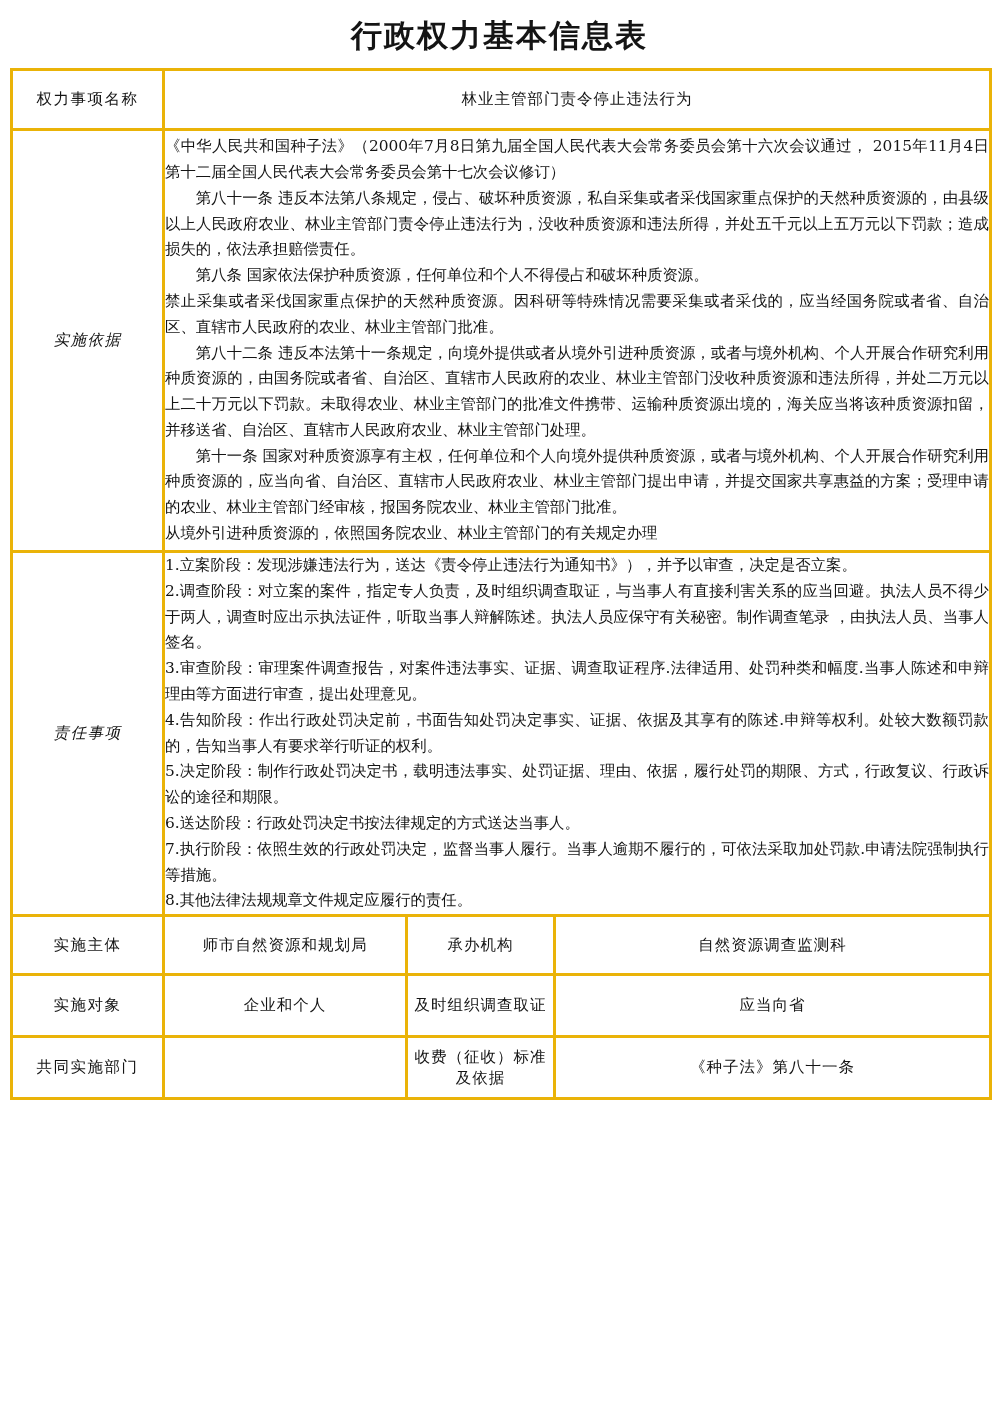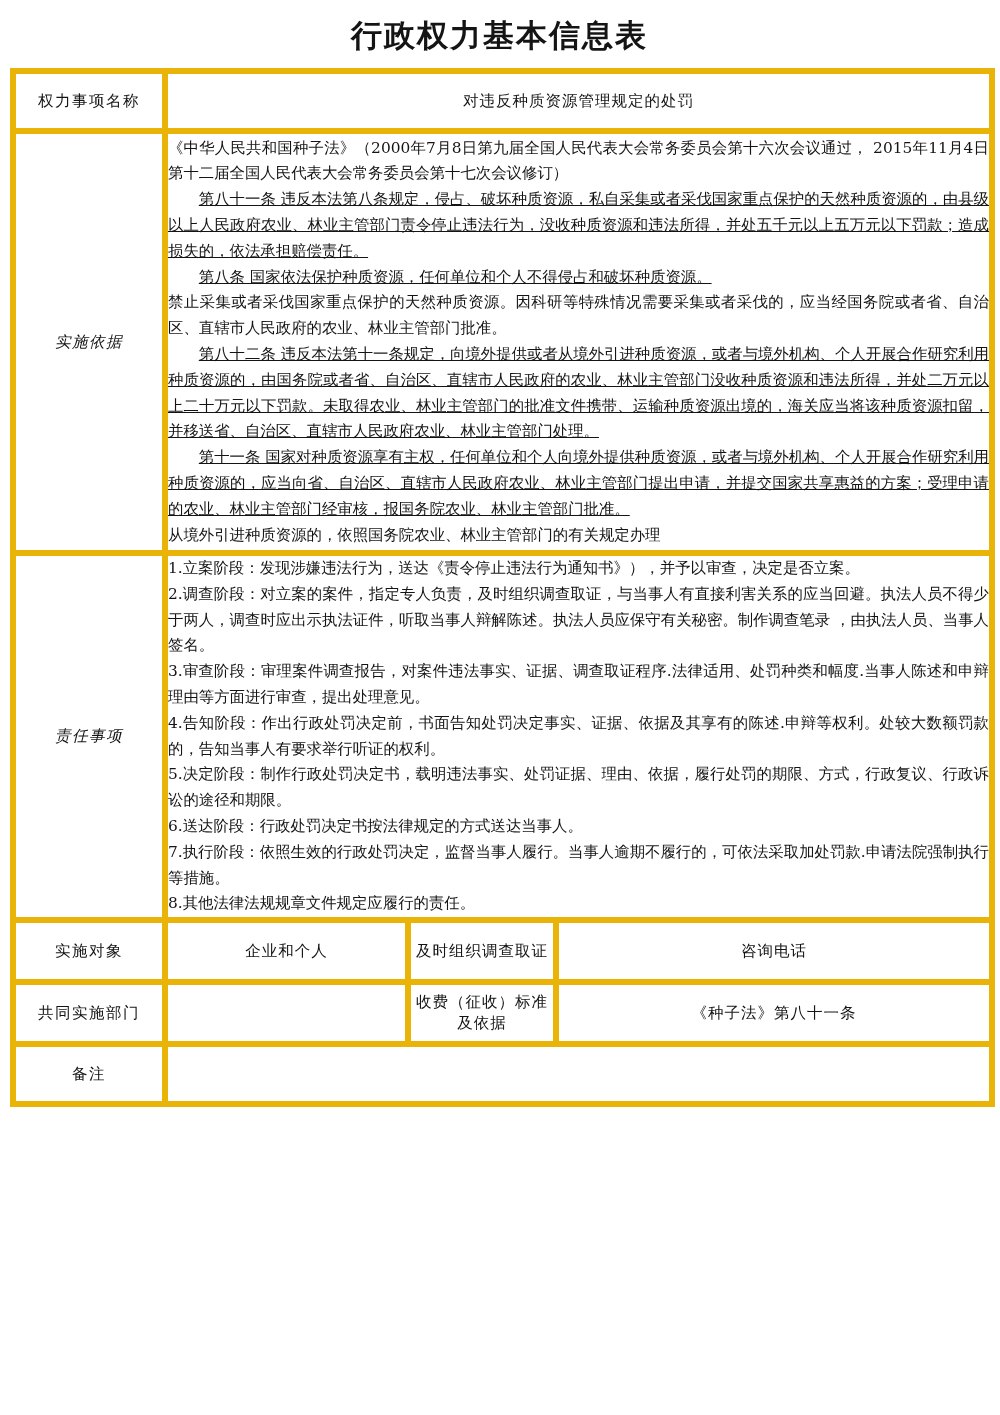"权力事项名称" table.info-table td { border: 6px solid #eab308 -> 3px solid #eab308 }
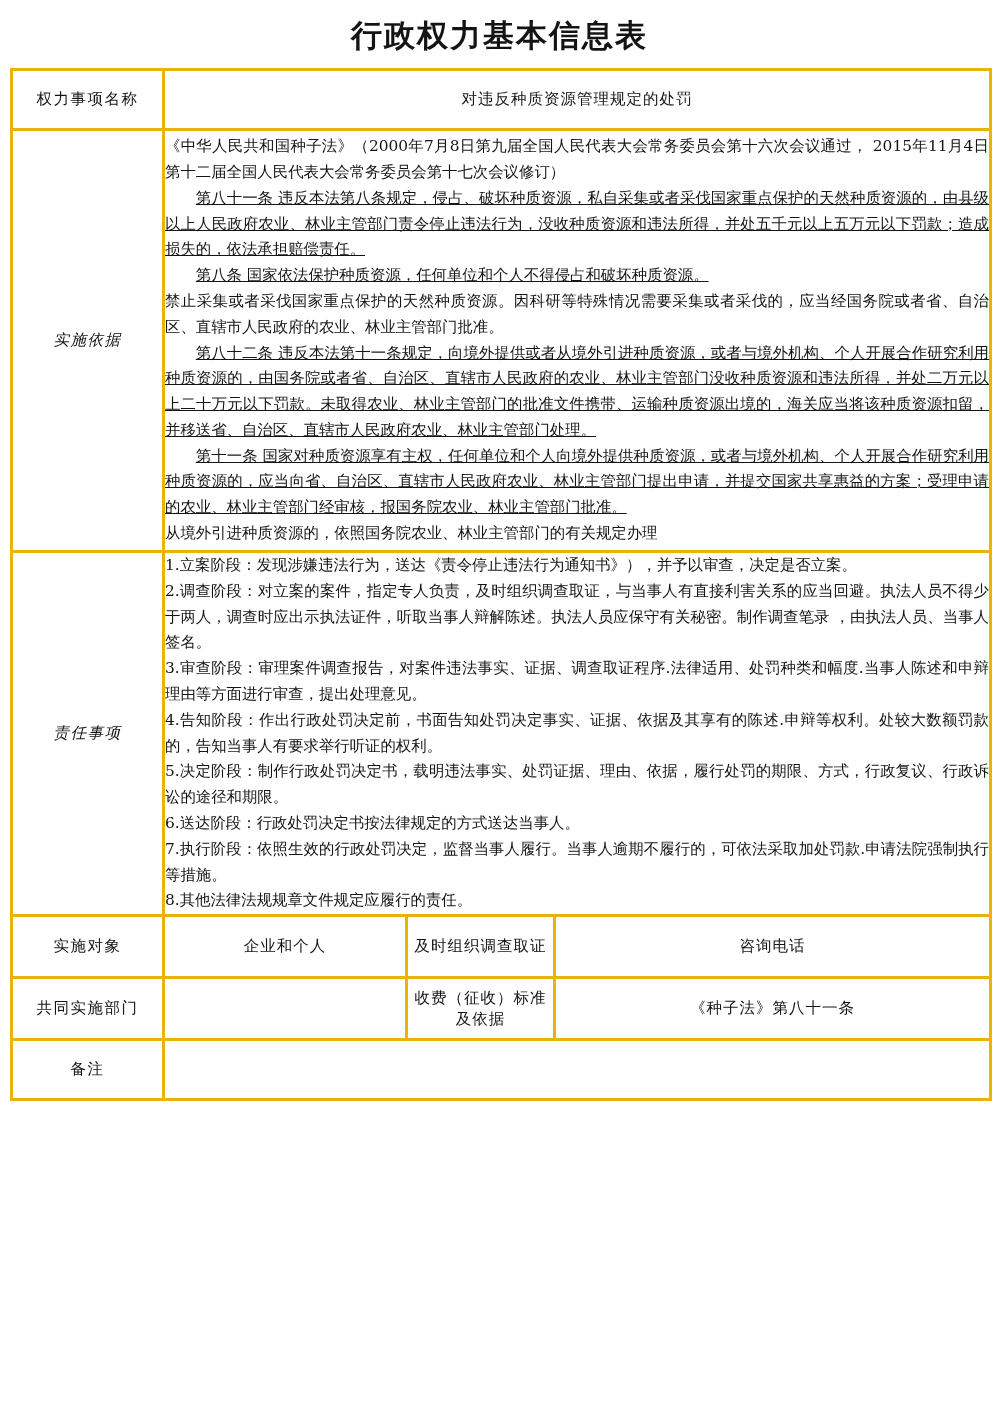"对违反种质资源管理规定的处罚" td.center-val { text: 对违反种质资源管理规定的处罚 -> 林业主管部门责令停止违法行为 }
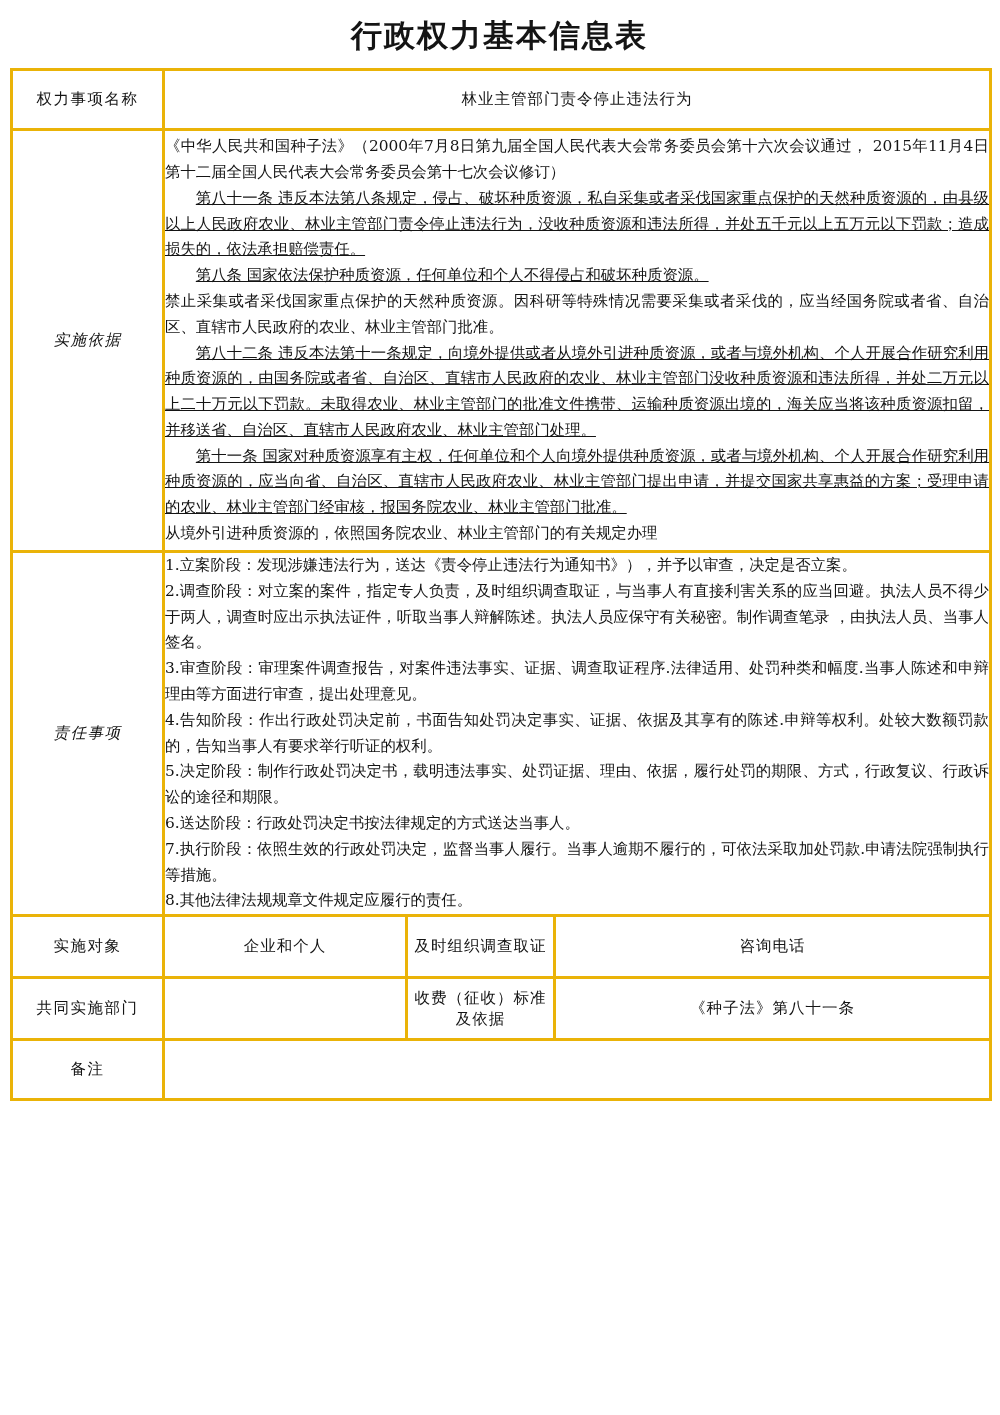"第八十一条" .para.indent { text-decoration: underline -> none }
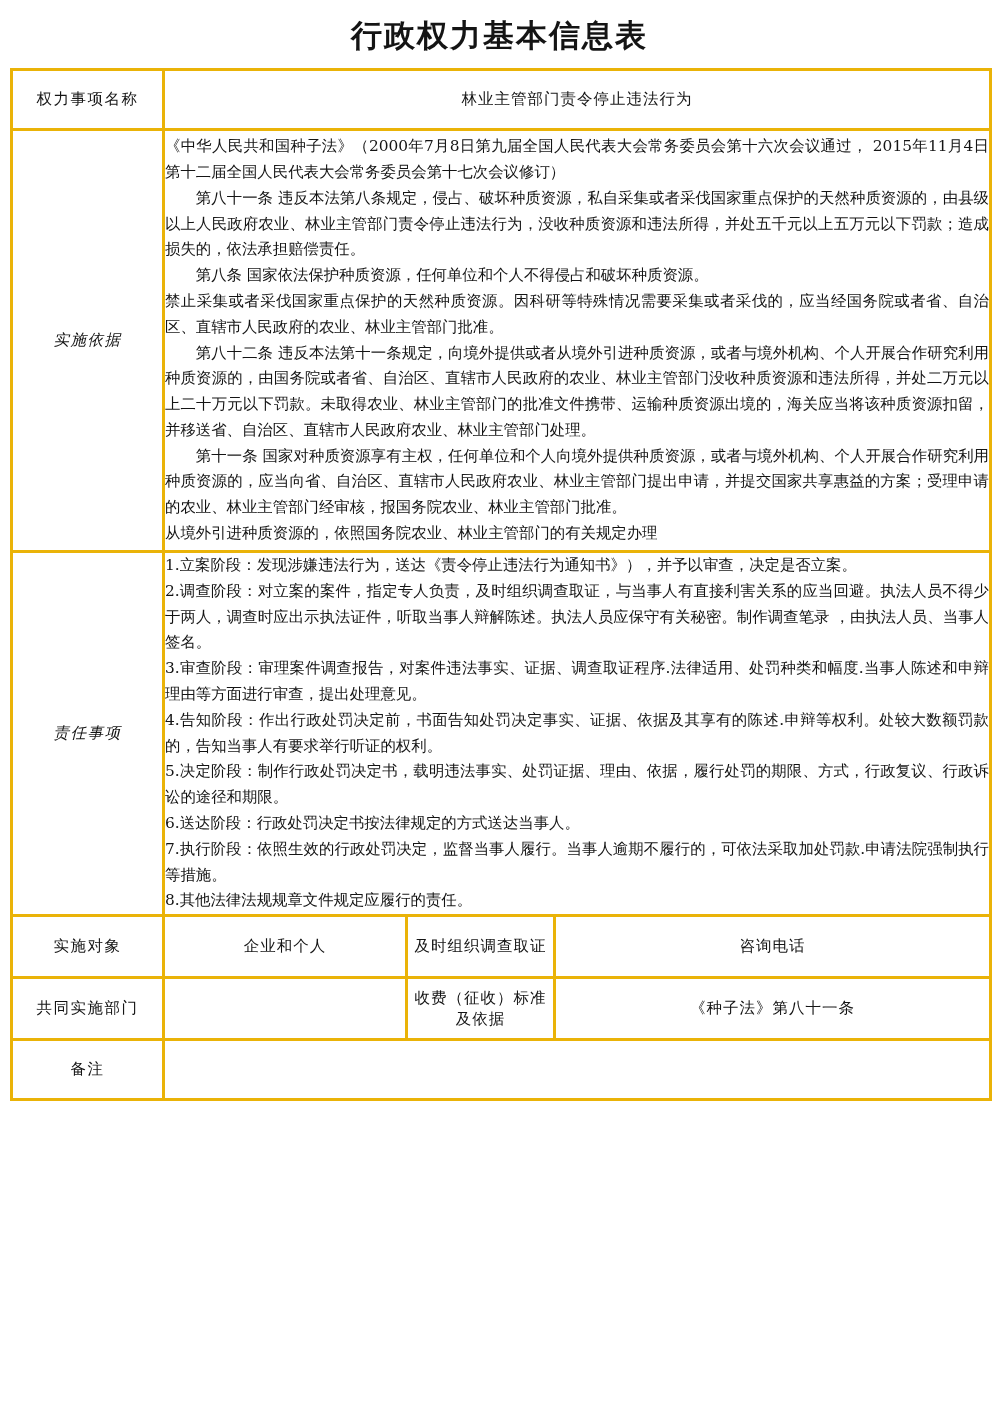"实施主体" tr.r-small { html: none -> <tr> <td>实施主体</td> <td>师市自然资源和规划局</td> <td>承办机构</td> <td>自然资源调查监测科</td> </tr> }
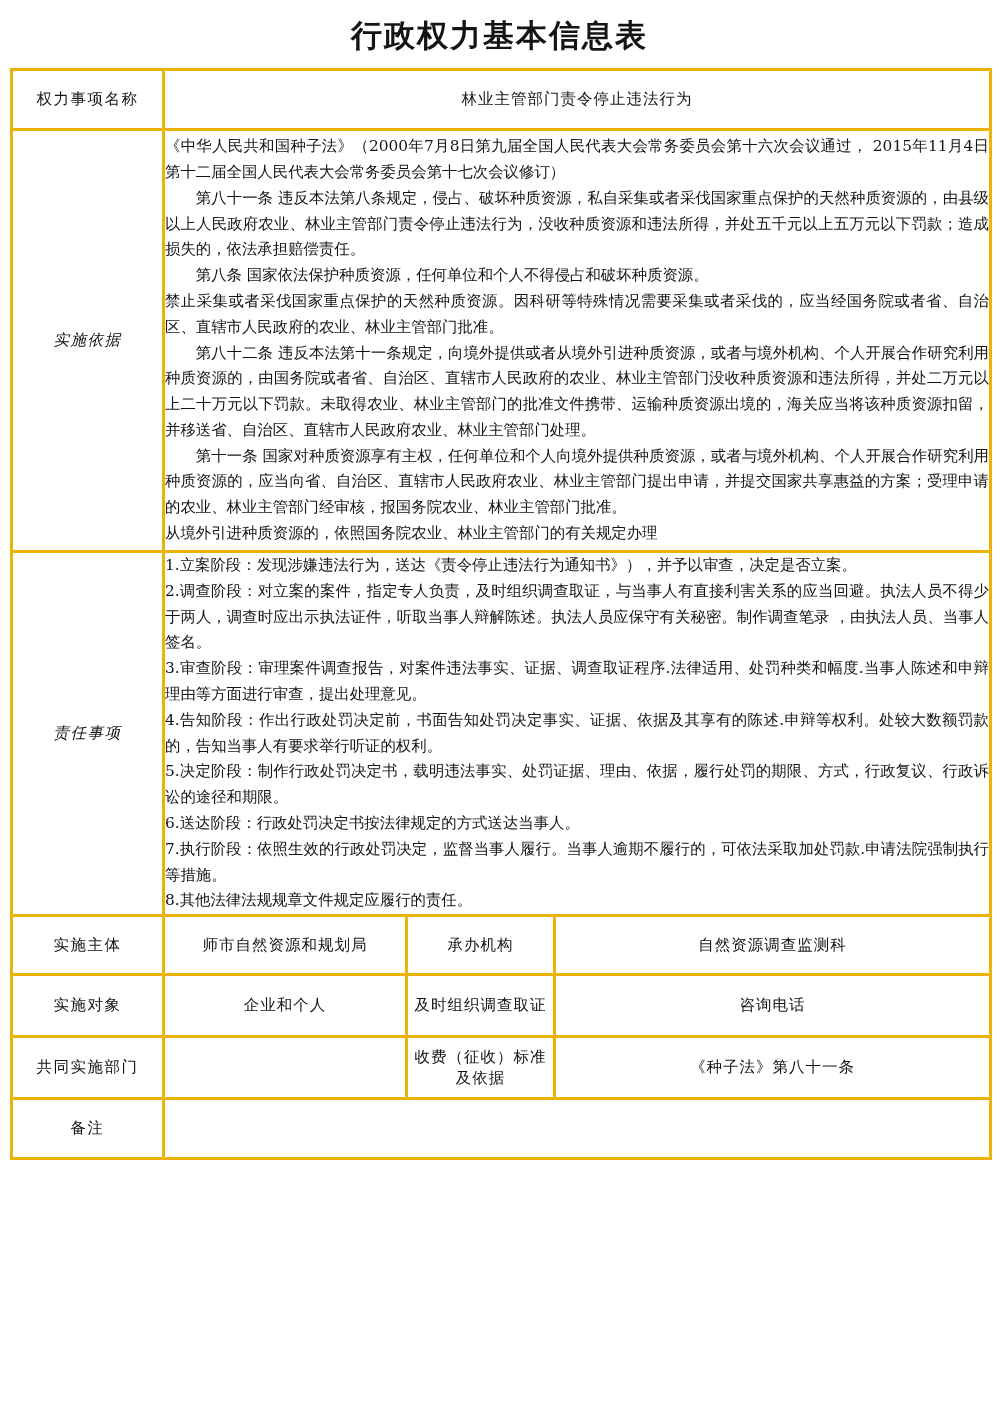"咨询电话" td.center-val { text: 咨询电话 -> 应当向省 }
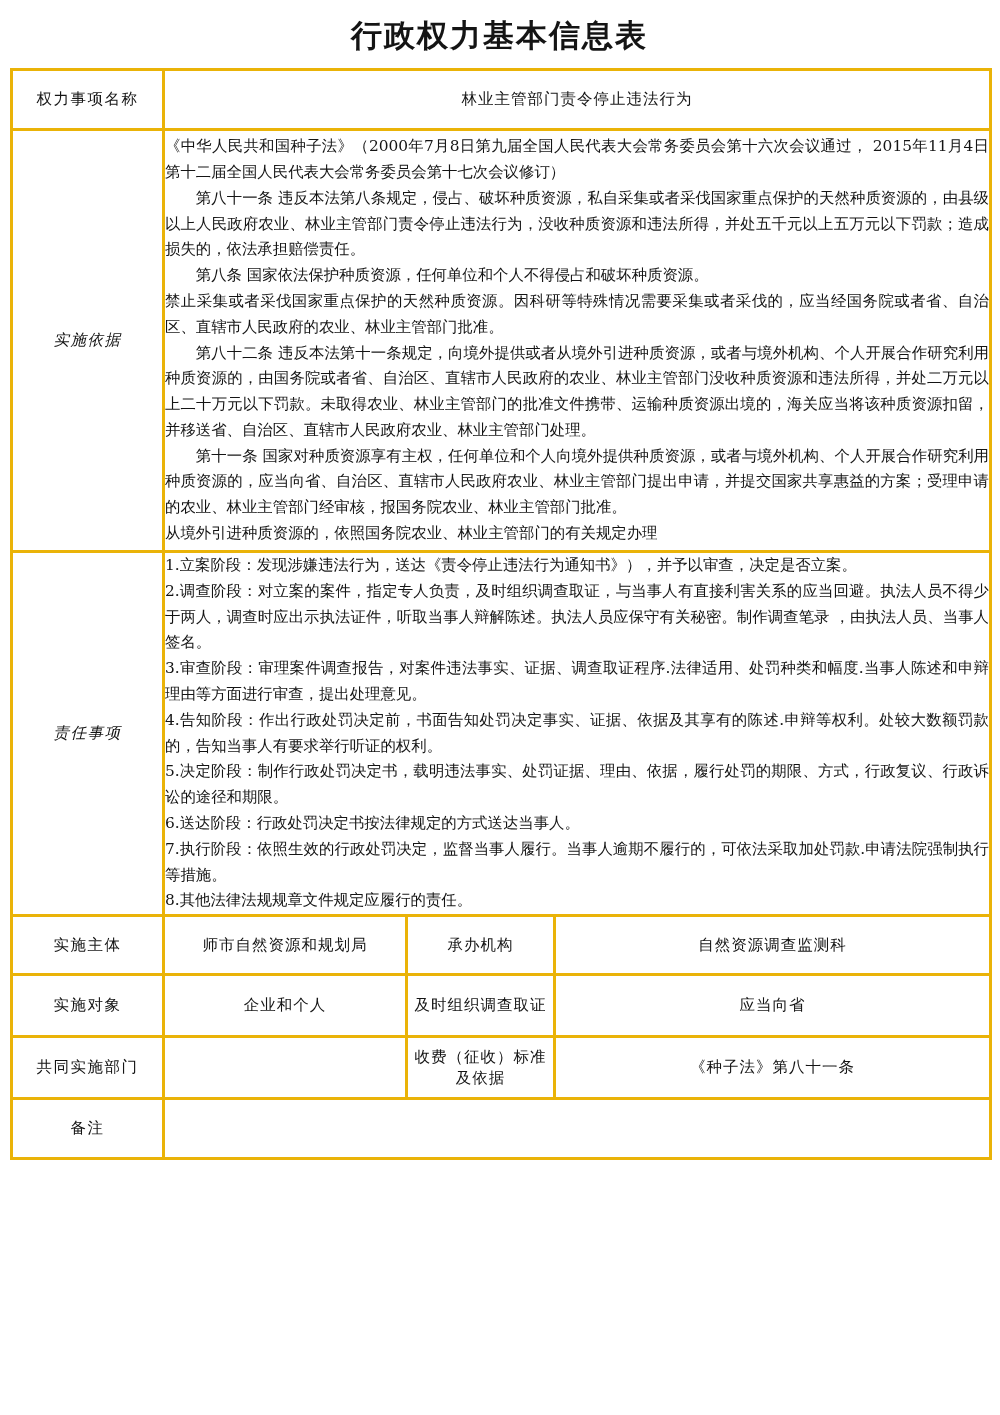"备注" tr.r-last { html: <tr> <td>备注</td> <td></td> </tr> -> none }
